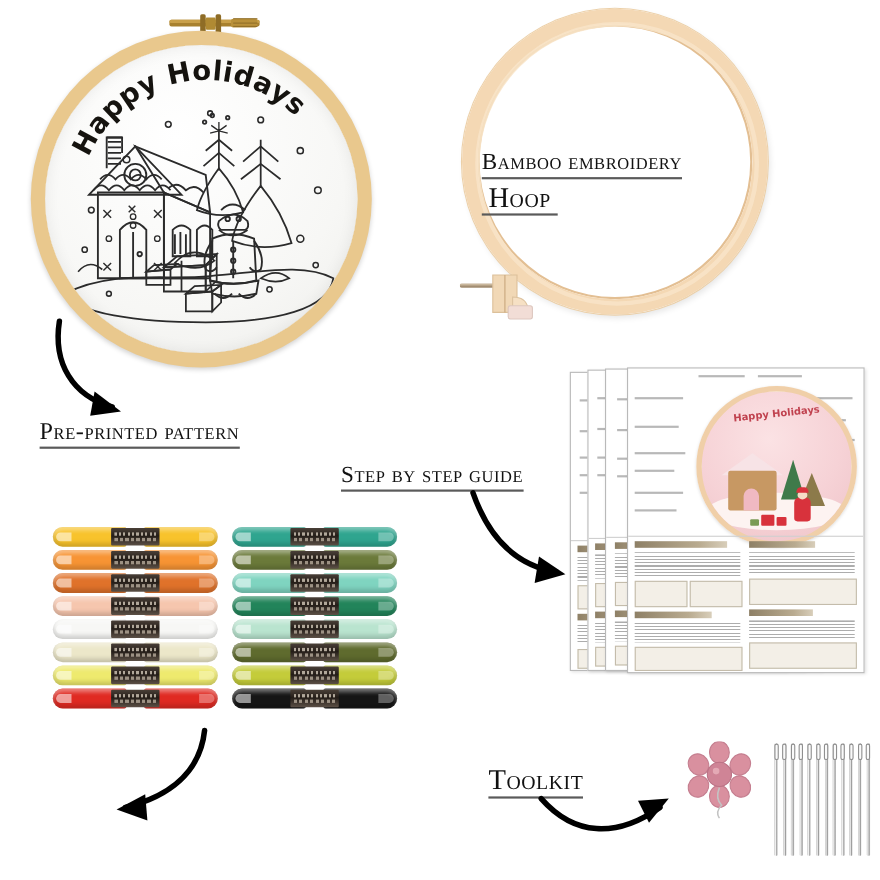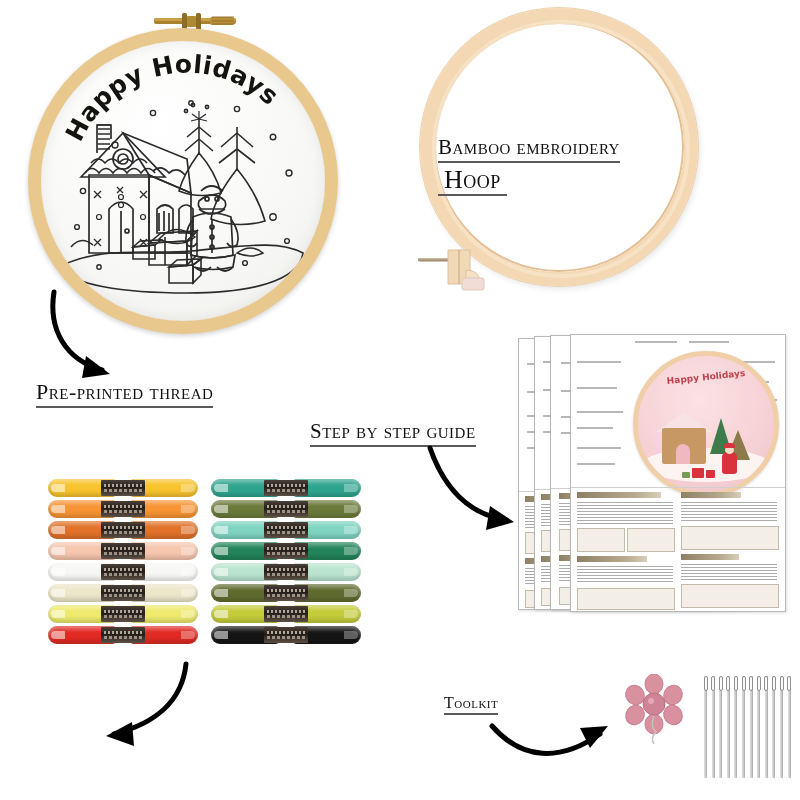"Pre-printed thread" span.ln { text: thread -> pattern }
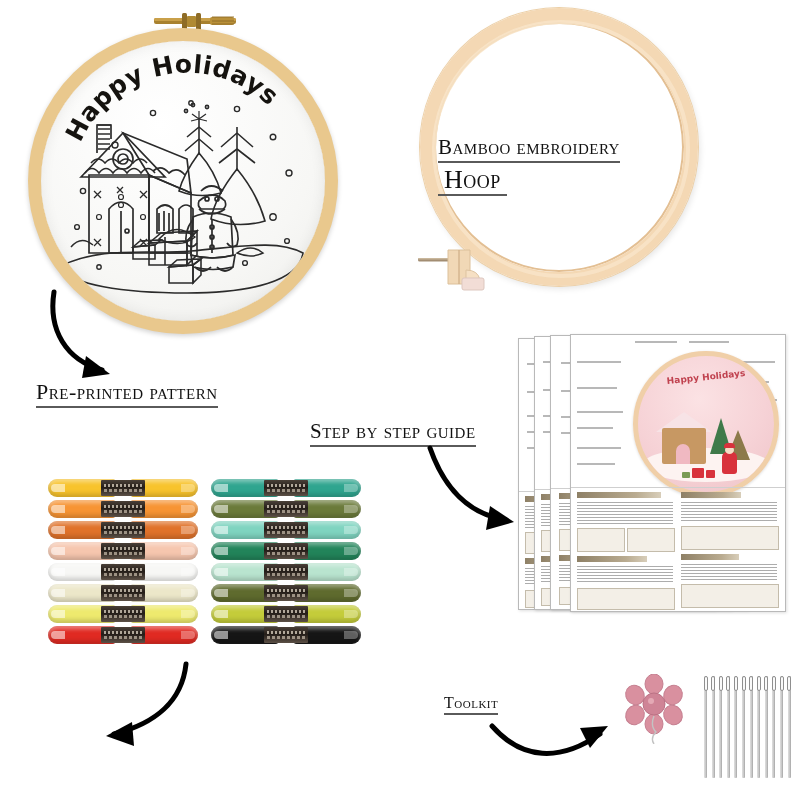"Toolkit" div.label { font-size: 16px -> 26px }
